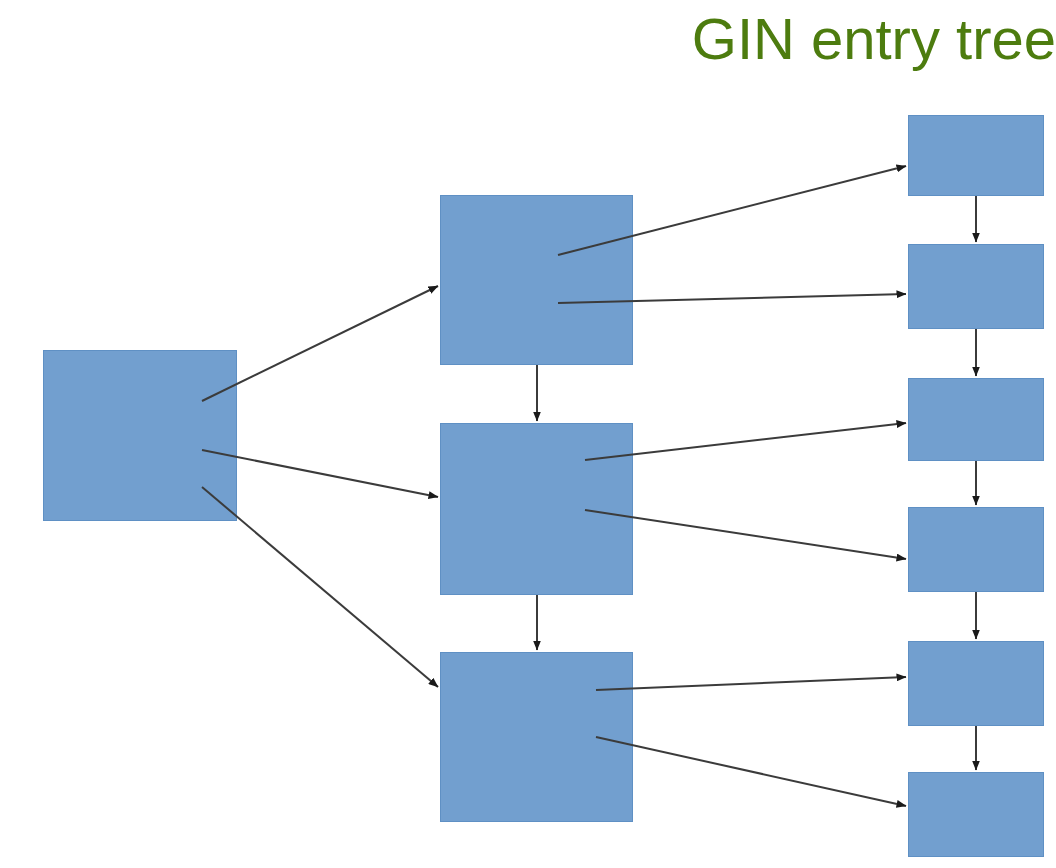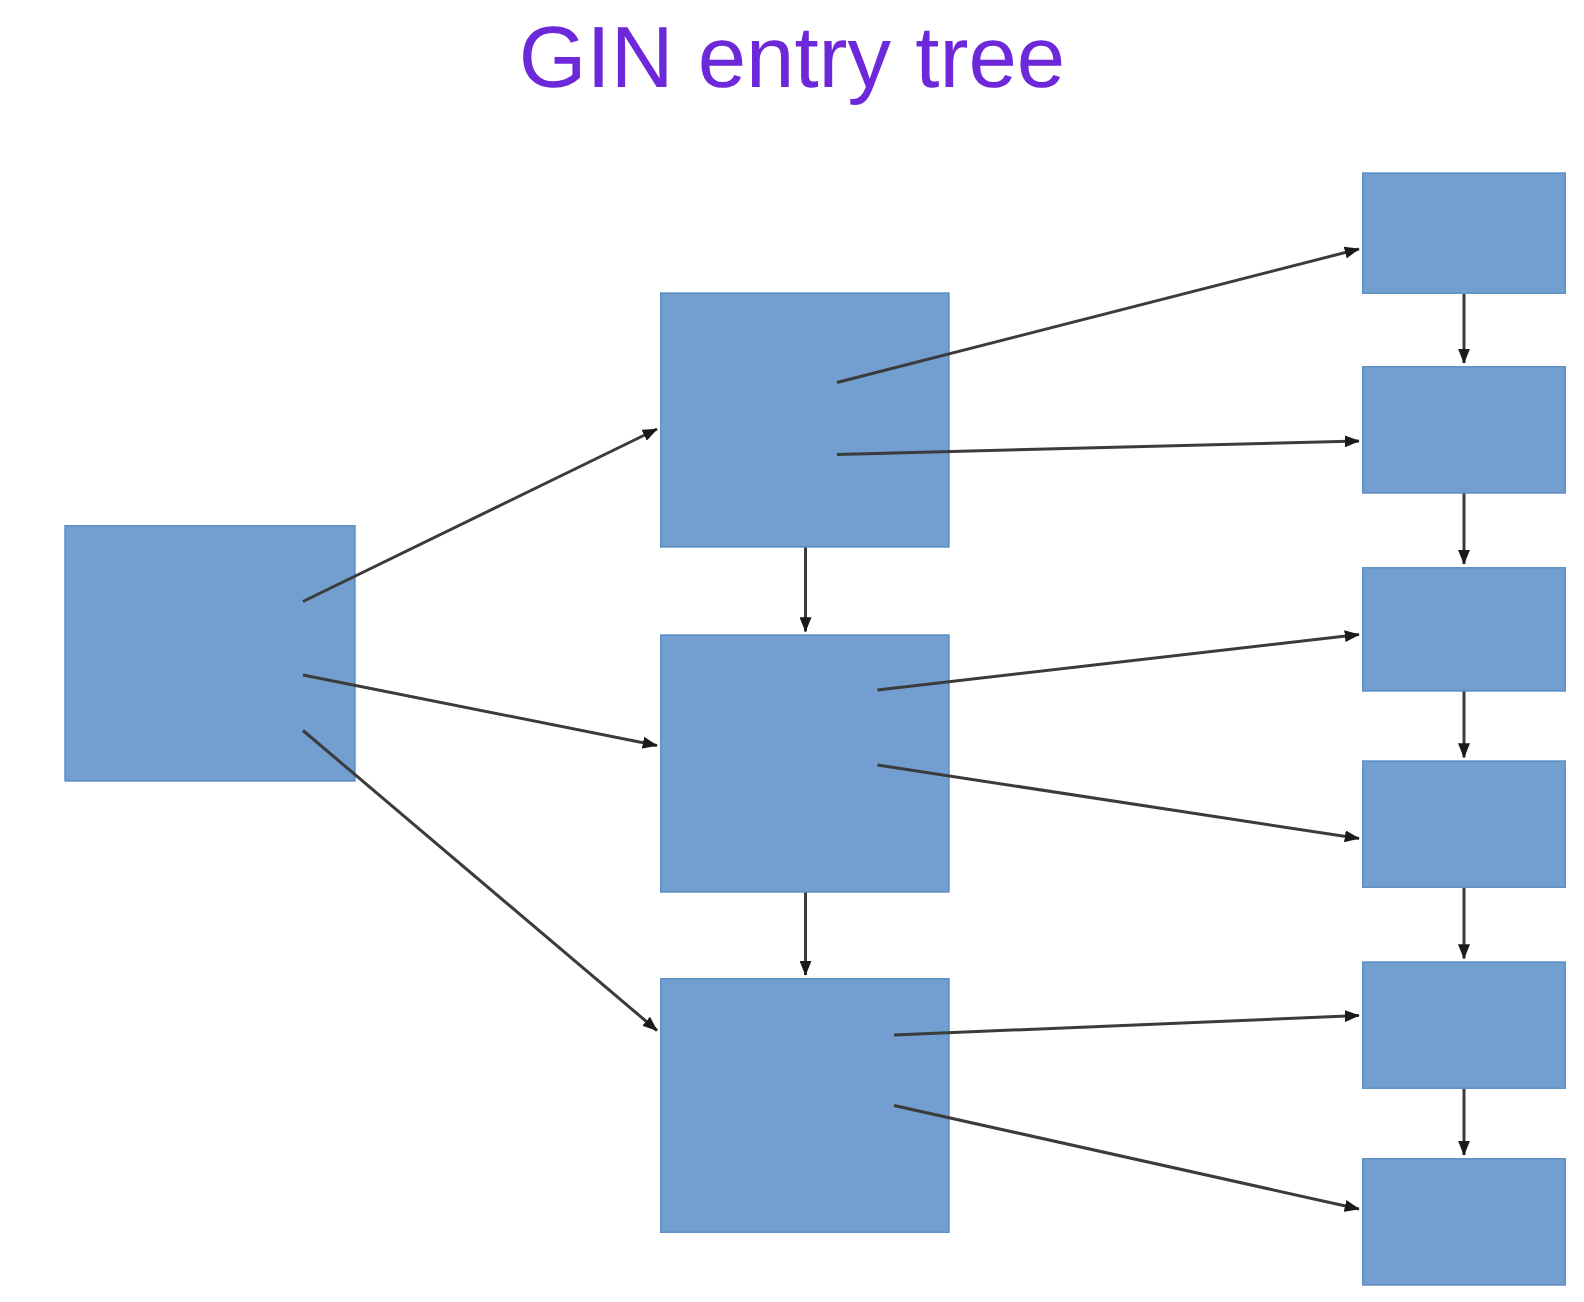"GIN entry tree" #diagram-title { color: #6d28d9 -> #4d7c0f; text-align: center -> right }
